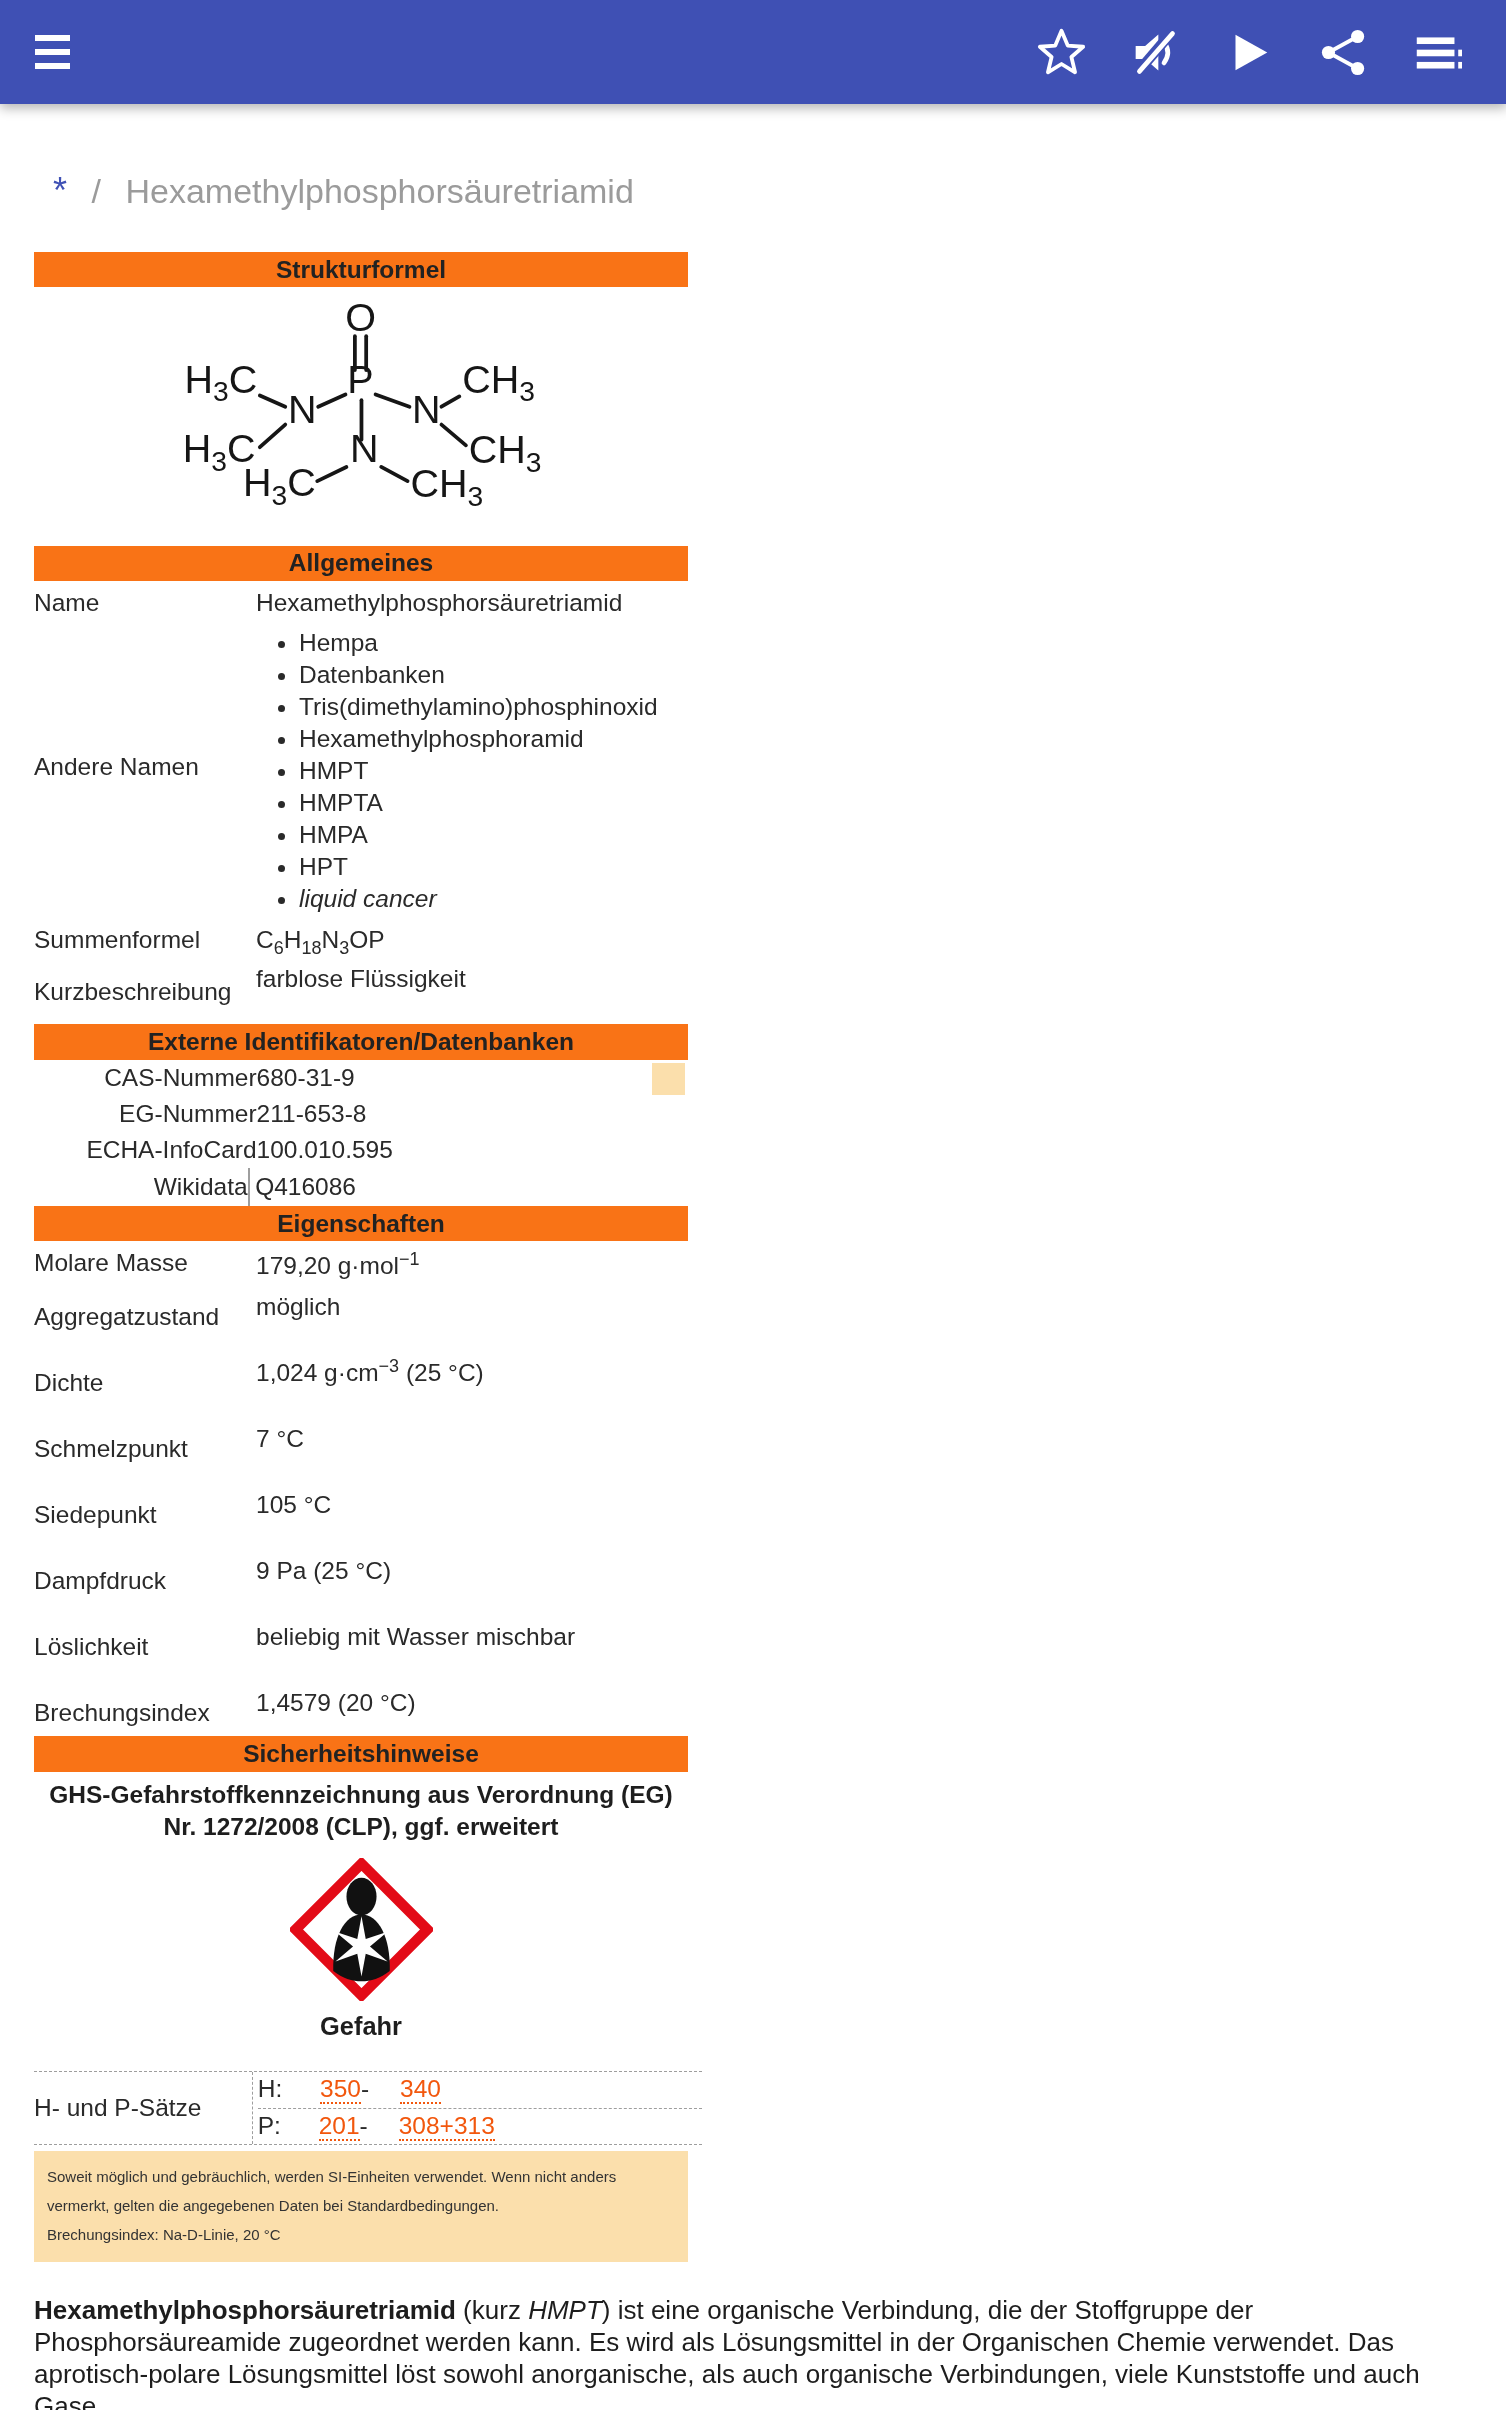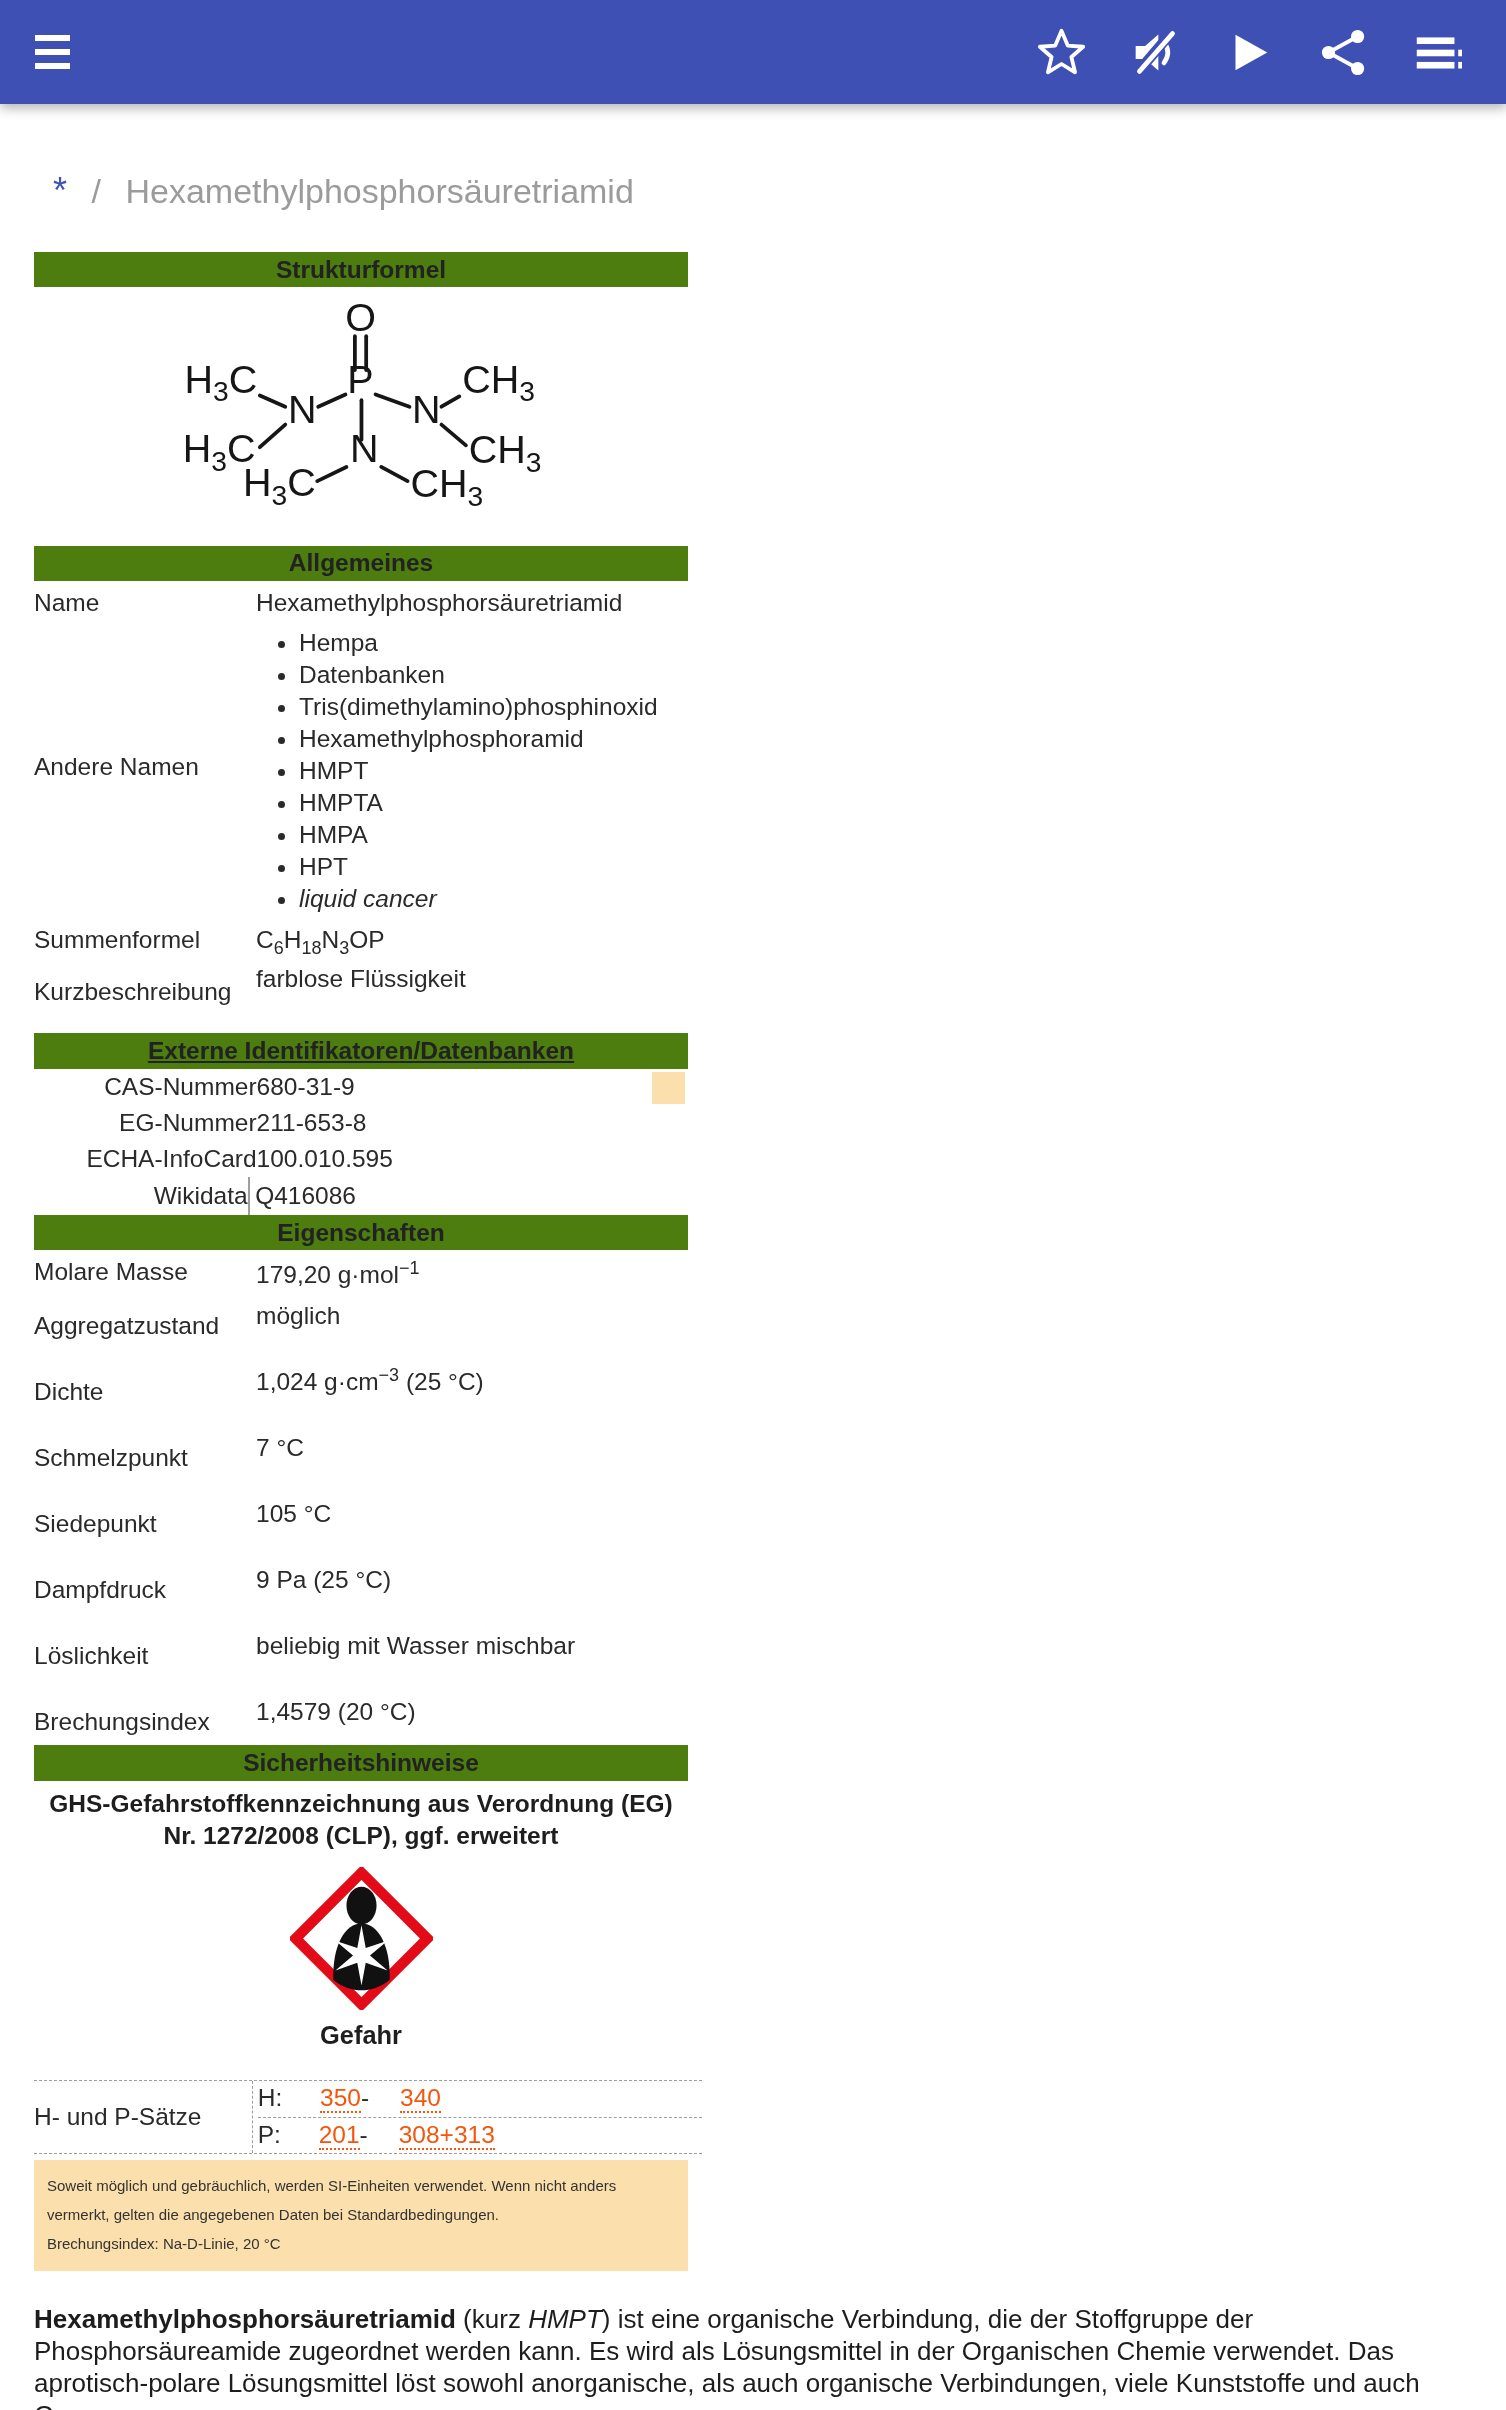"Strukturformel" .band { background: #4d7c0f -> #f97316 }
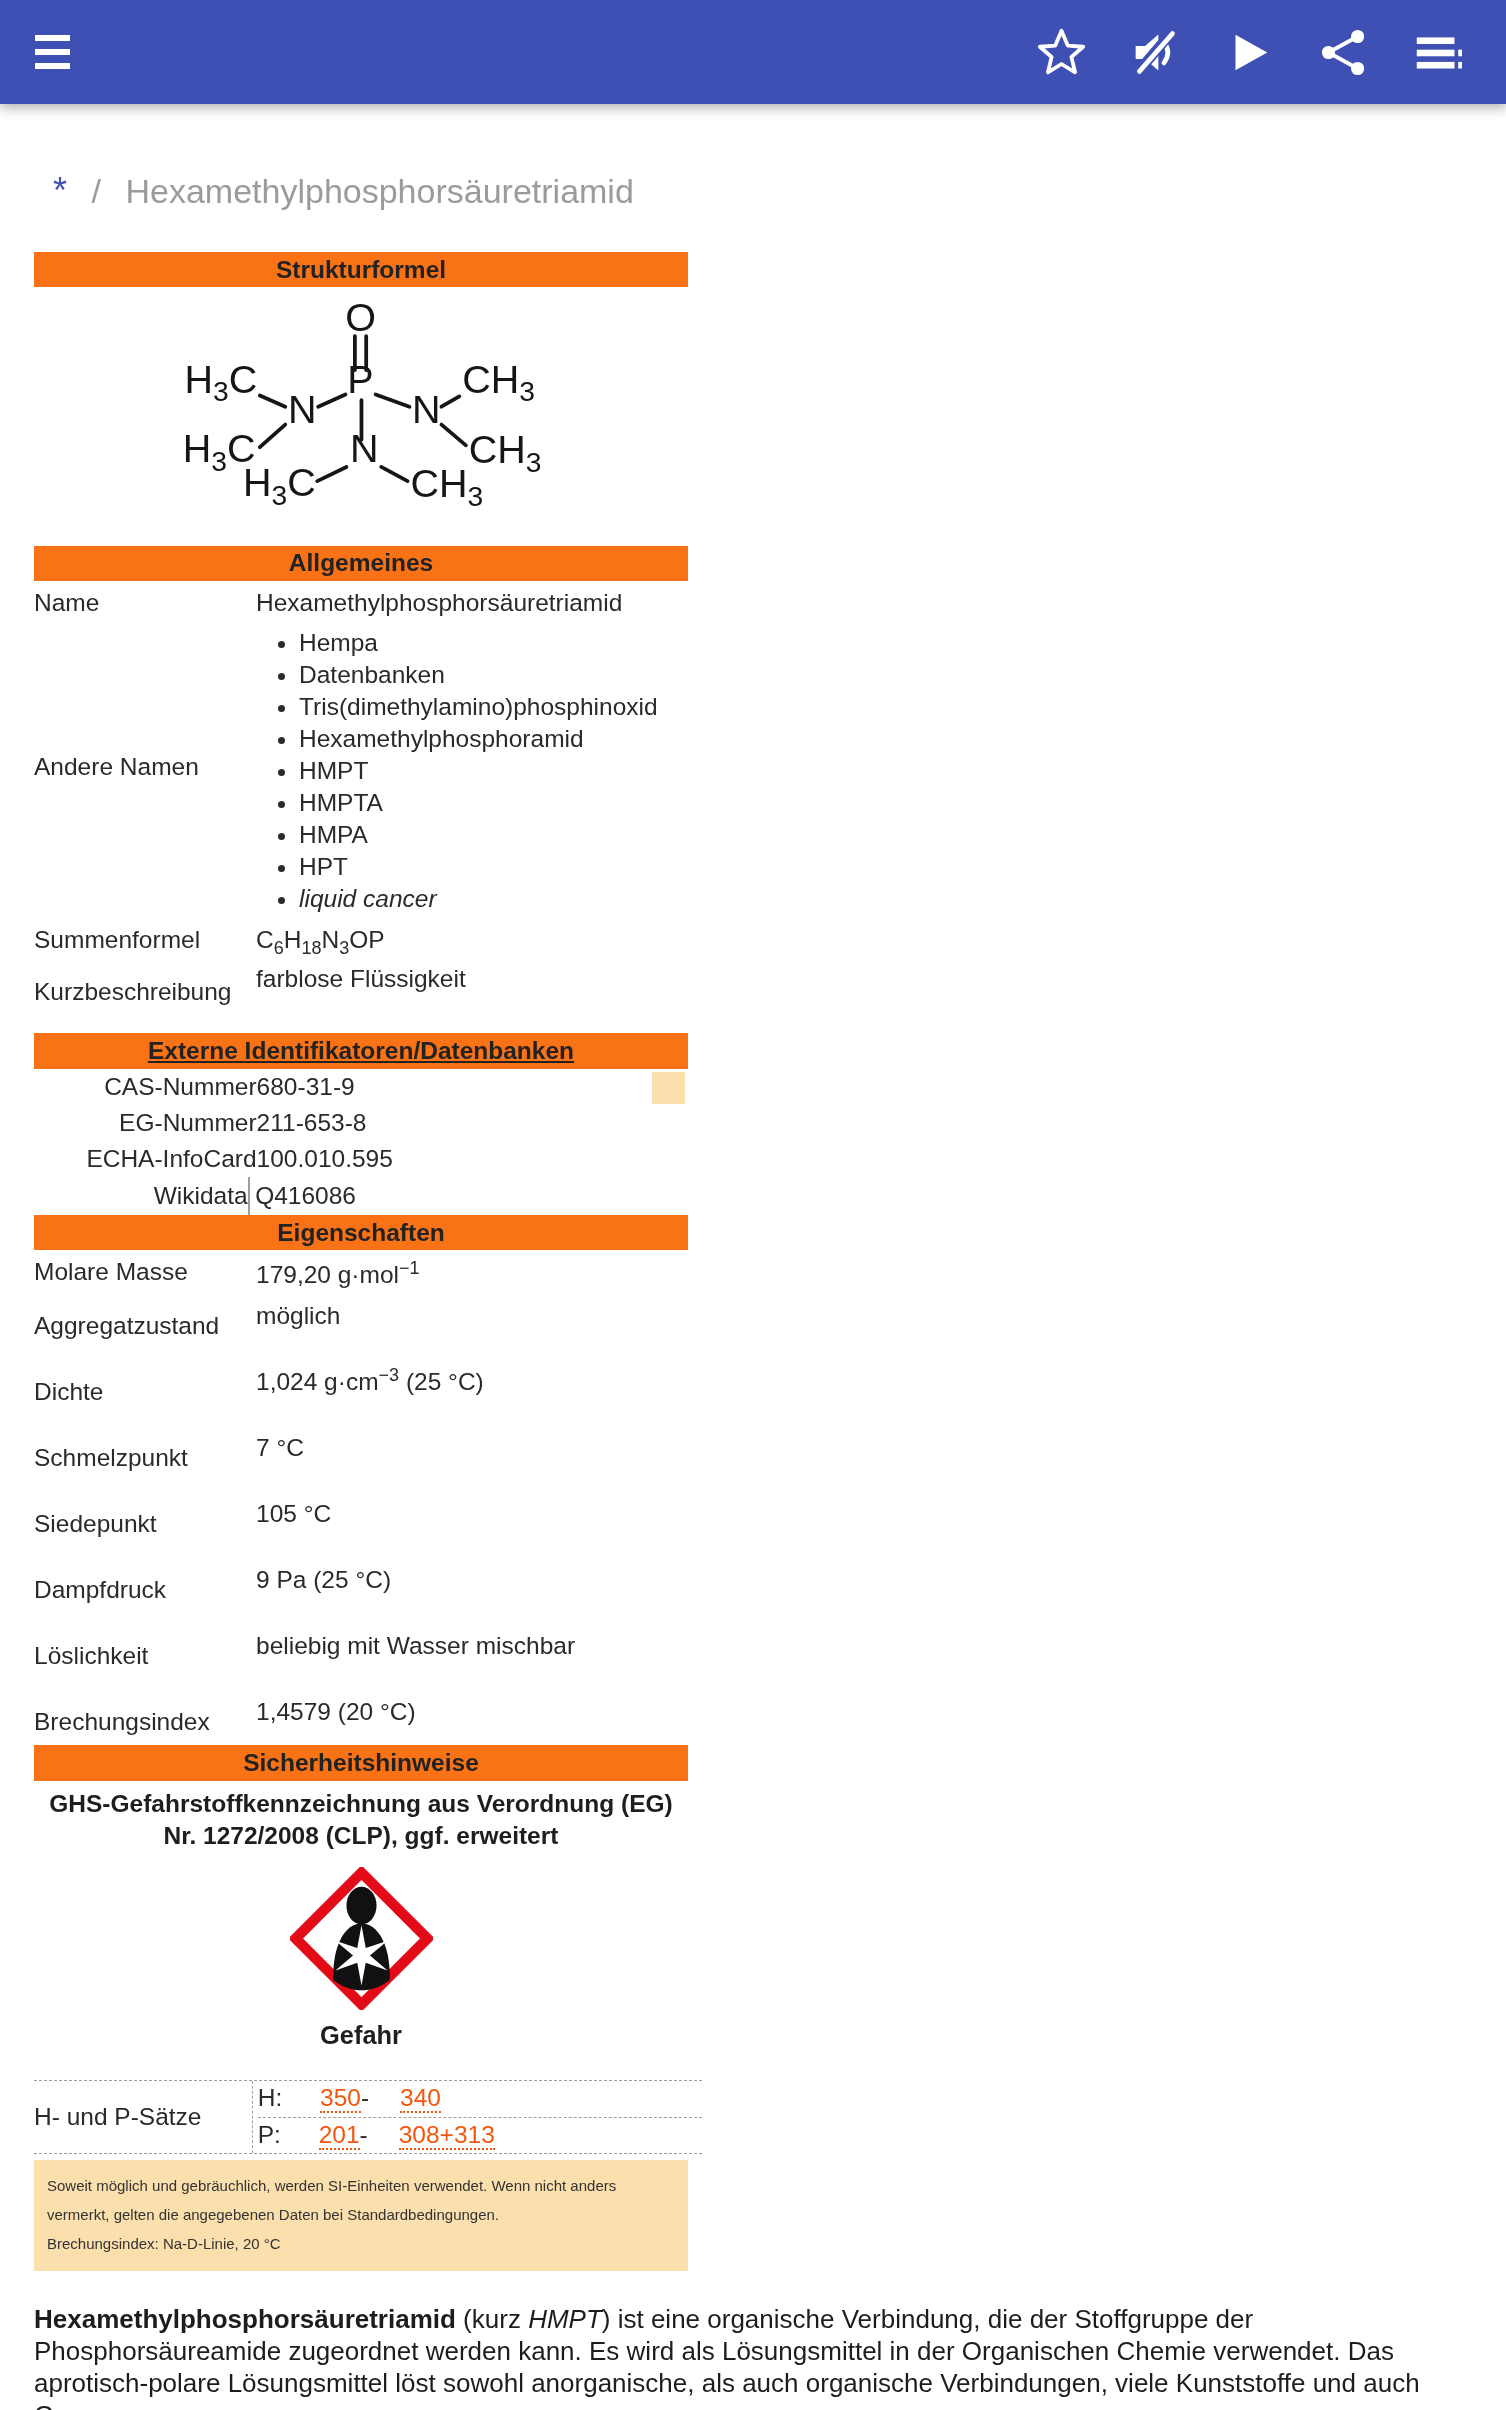"Externe Identifikatoren/Datenbanken" .band.mt { margin-top: 21px -> 12px; text-decoration: underline -> none }
